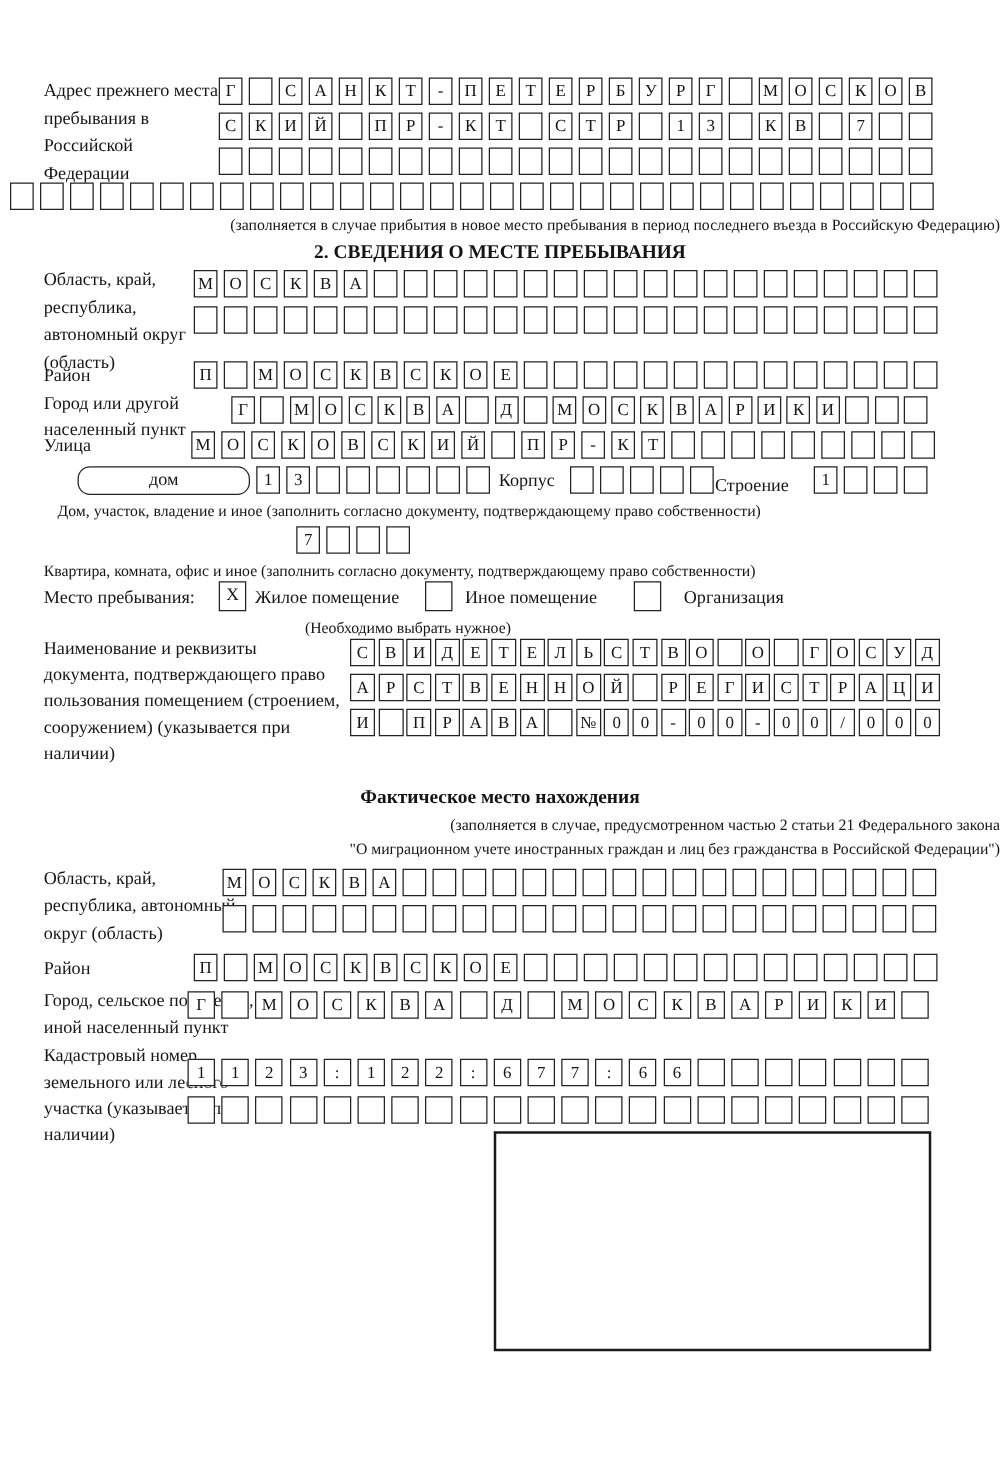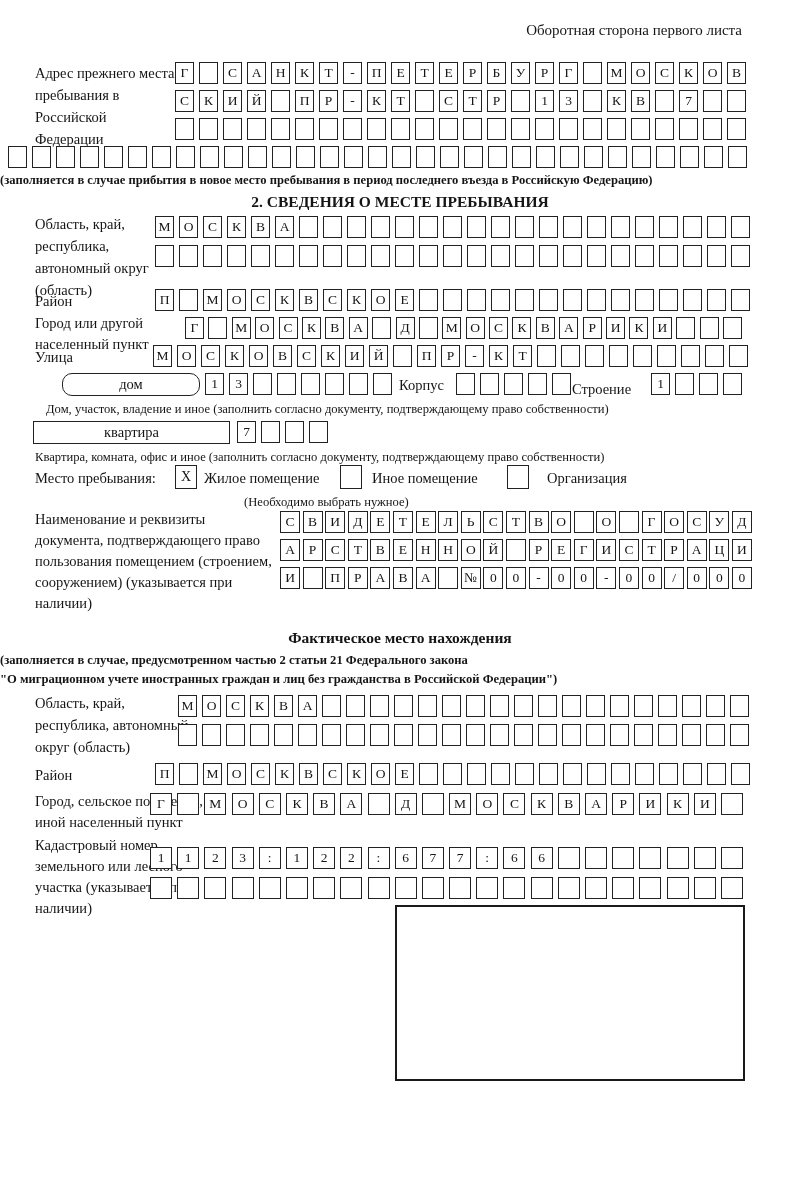"Оборотная сторона первого листа" div.hdr-note { html: <div>Оборотная сторона первого листа</div> -> none }
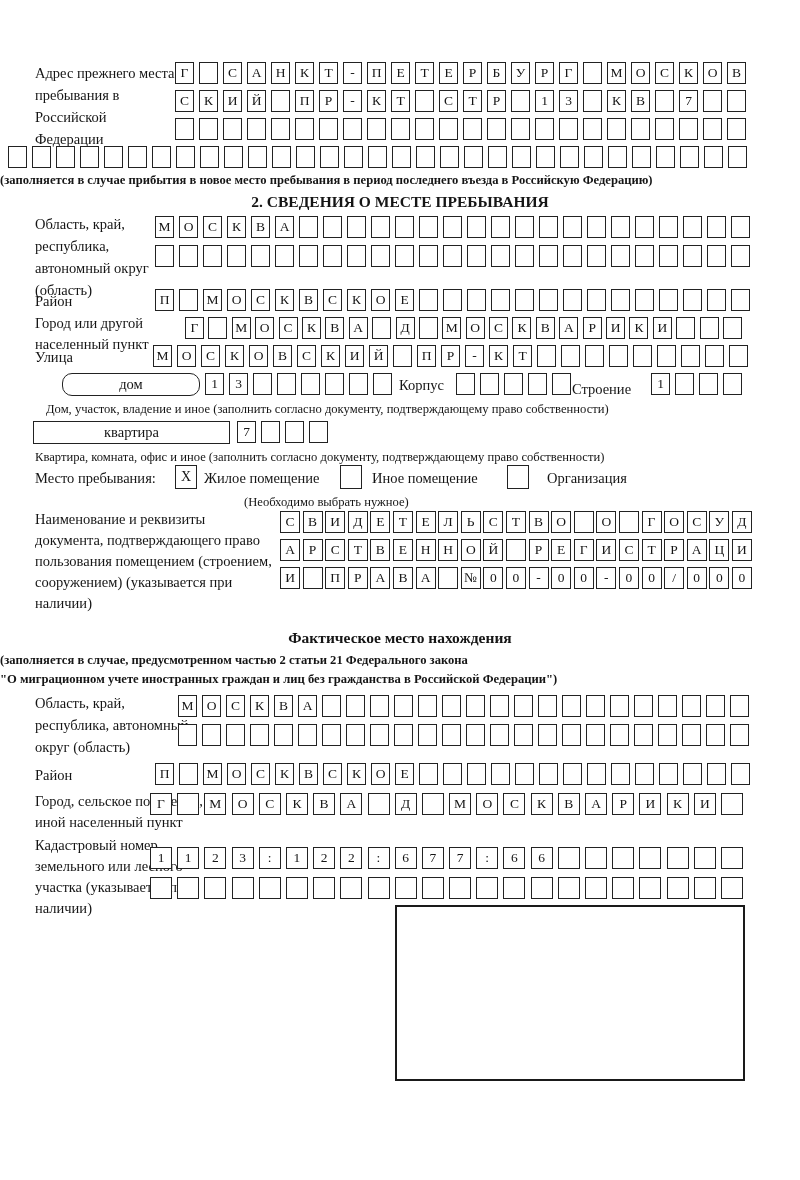"(заполняется в случае прибытия в" .center { font-weight: bold -> none; text-align: left -> right }
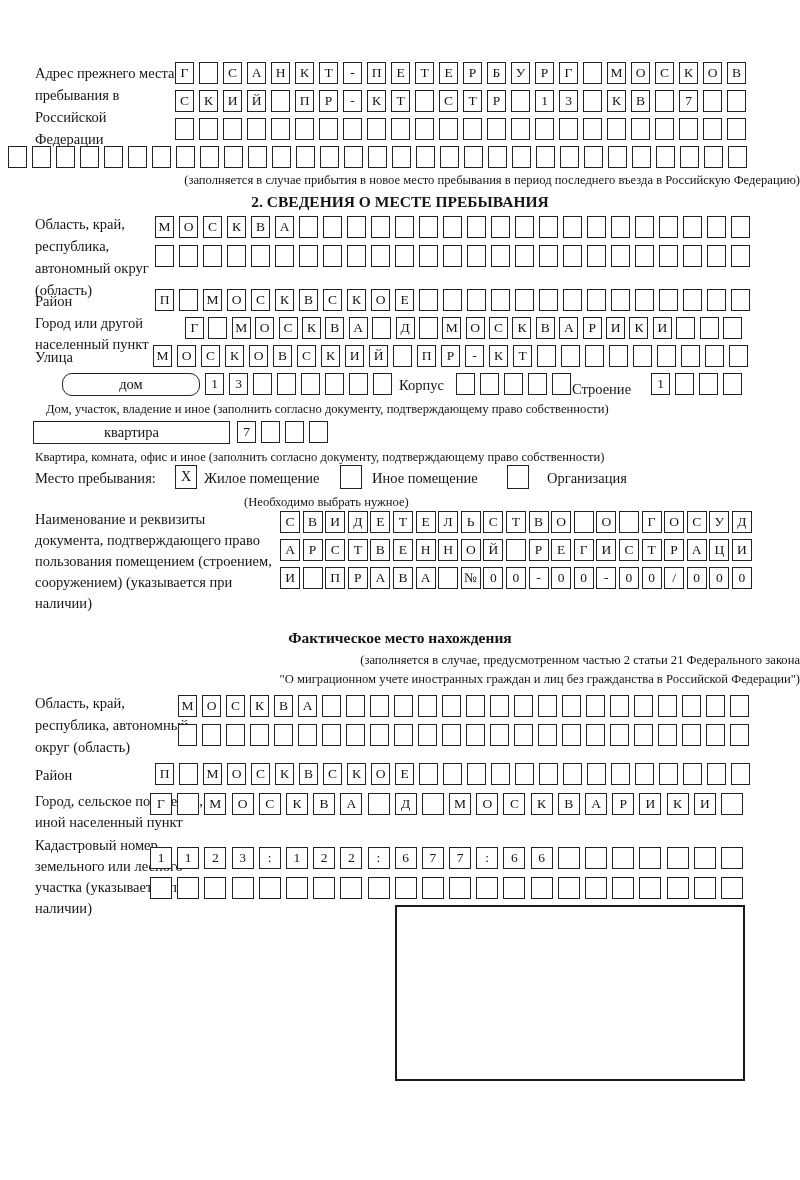"квартира" div.widebox { html: <div>квартира</div> -> none }
